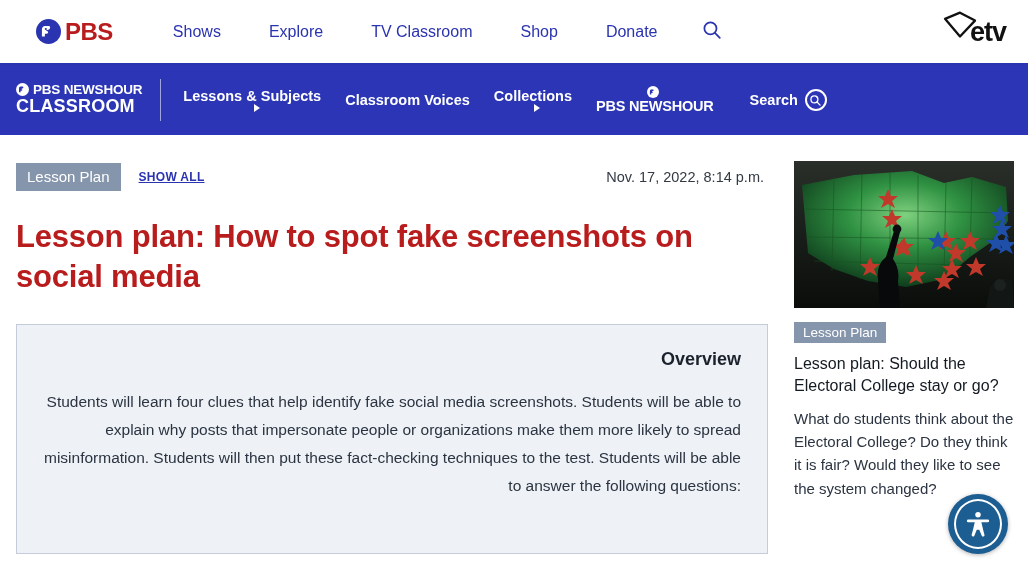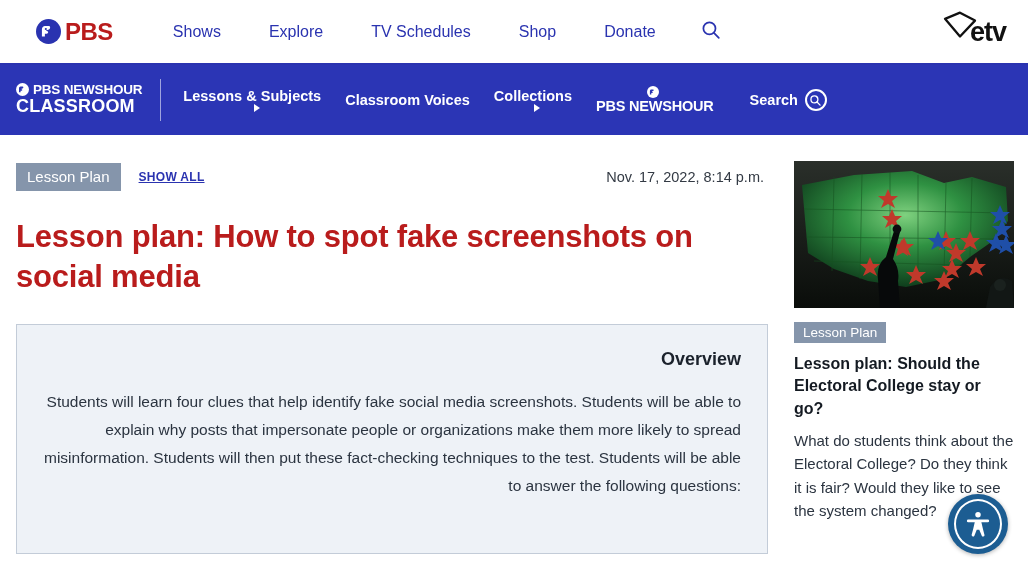"TV Schedules" a { text: Schedules -> Classroom }
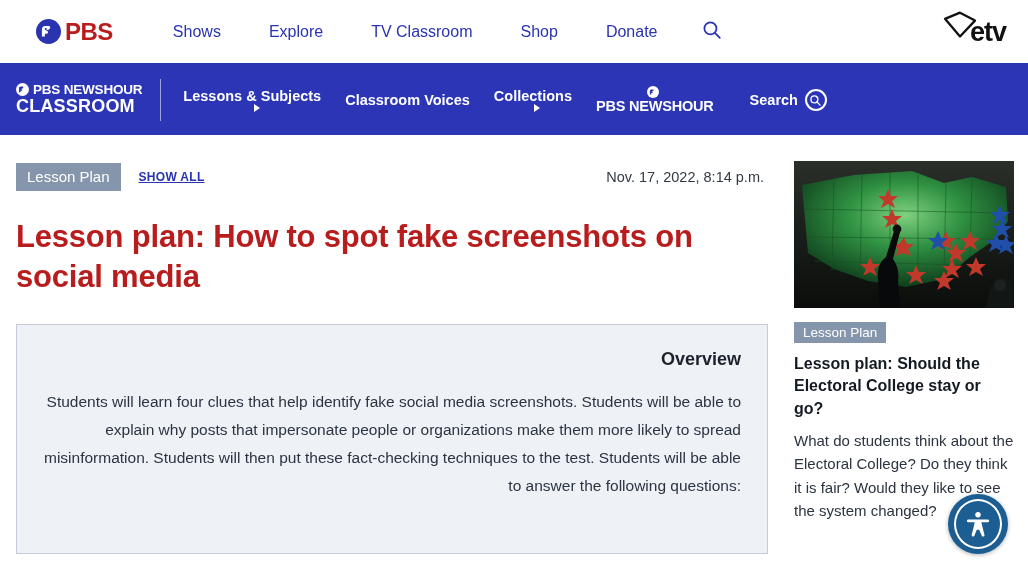"Lesson plan: Should the Electoral" .card-title { font-weight: bold -> normal }
